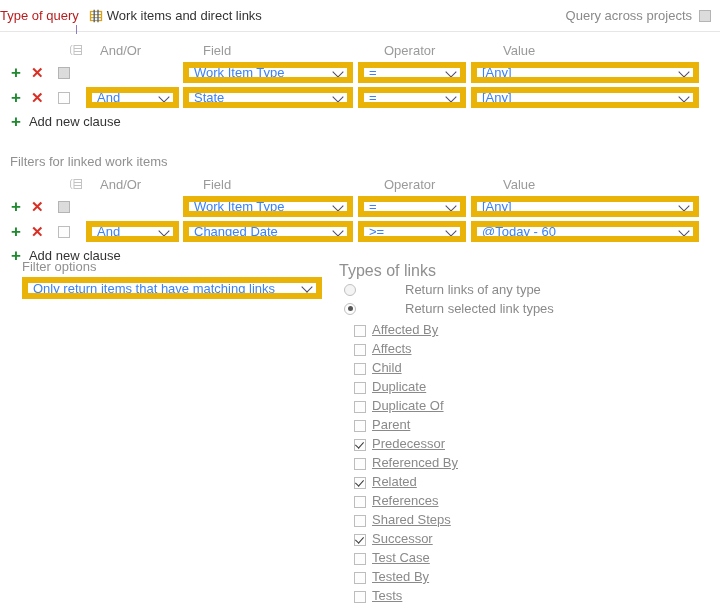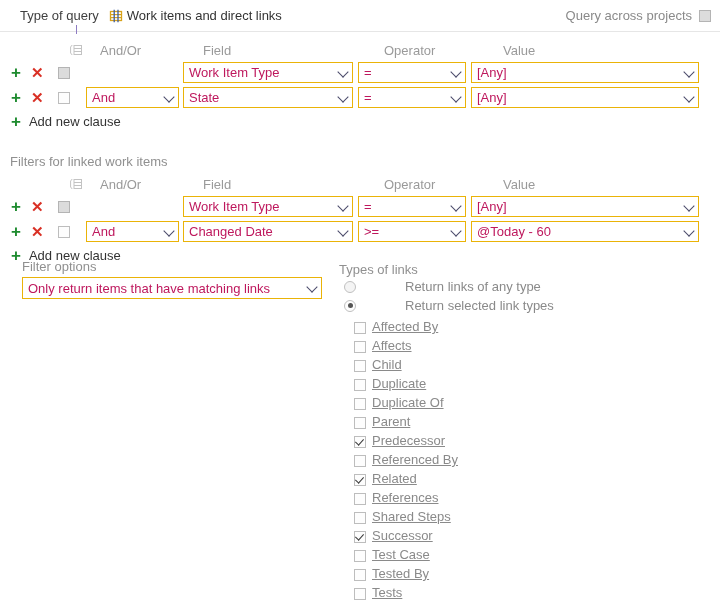"Type of query" .topbar-label { color: #404040 -> #b91c1c; margin-left: 20px -> 0 }
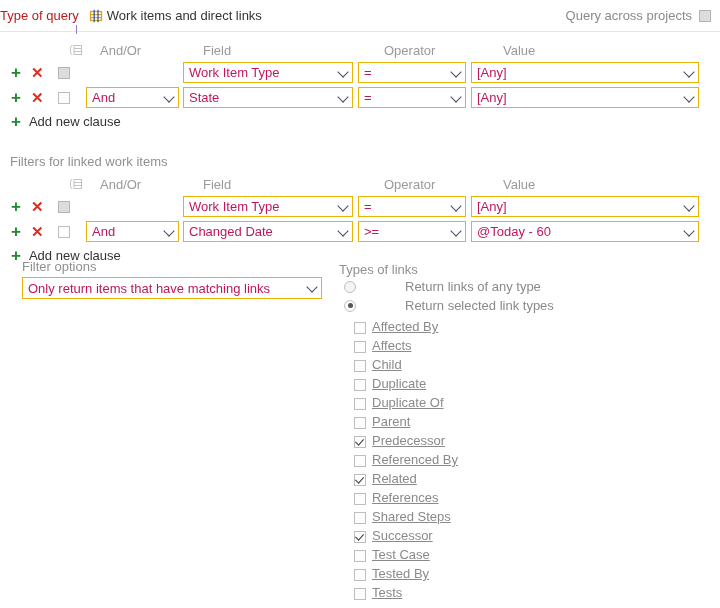"Work Item Type" .combo { border: 1px solid #eab308 -> 6px solid #eab308; color: #be185d -> #3b82f6 }
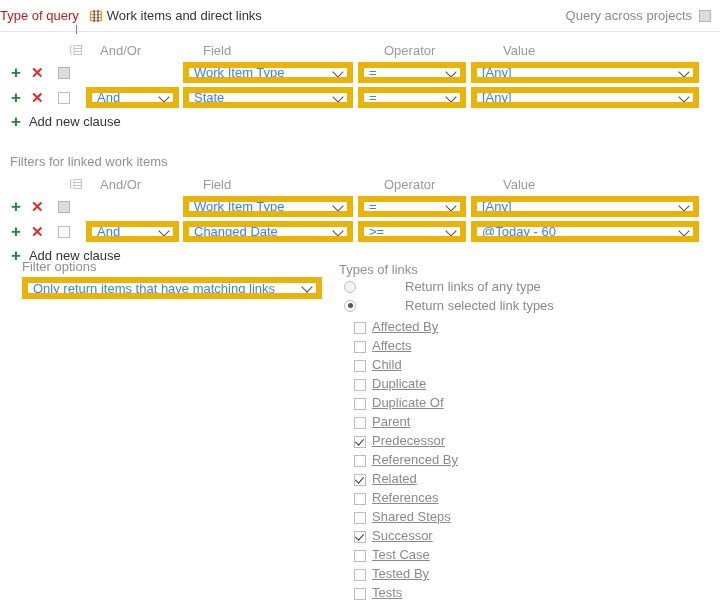"Types of links" .types .lbl { font-size: 13px -> 16px }
